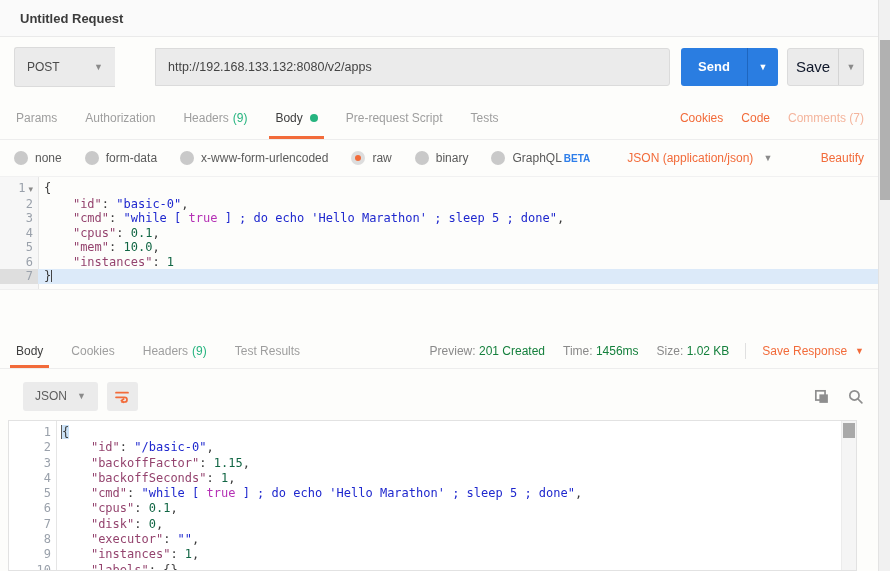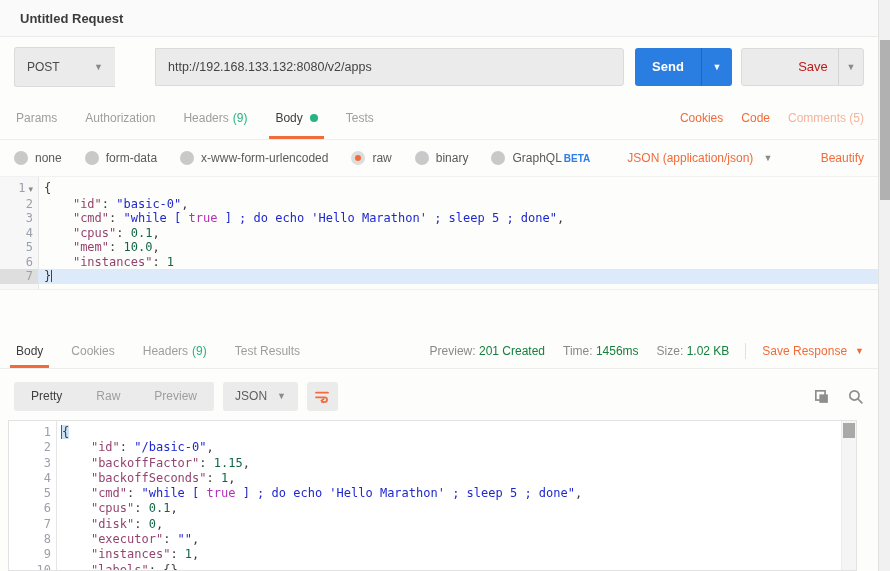"Save" .save-main { color: #b91c1c -> #0f172a; font-size: 13px -> 15px; margin-left: 46px -> none }
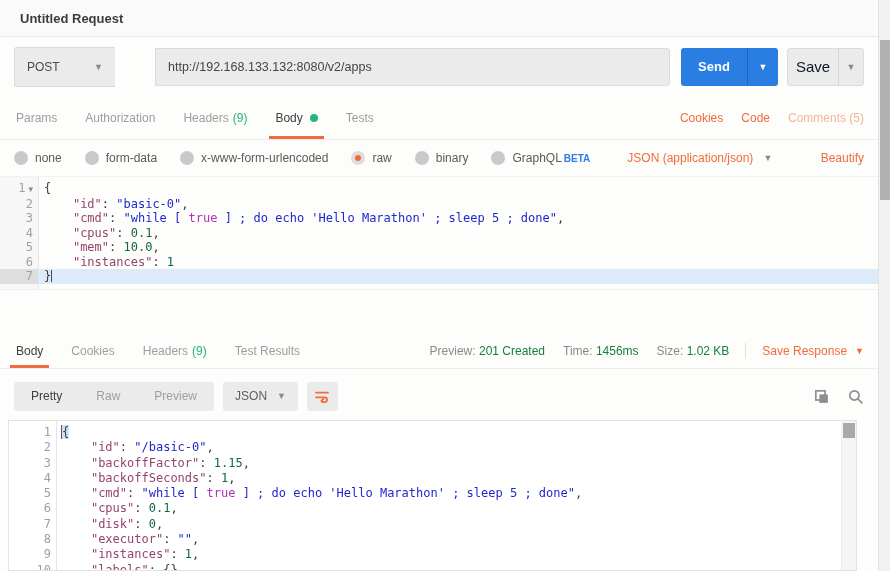"Pre-request Script" div.tab { html: none -> <div> <span>Pre-request Script</span> </div> }
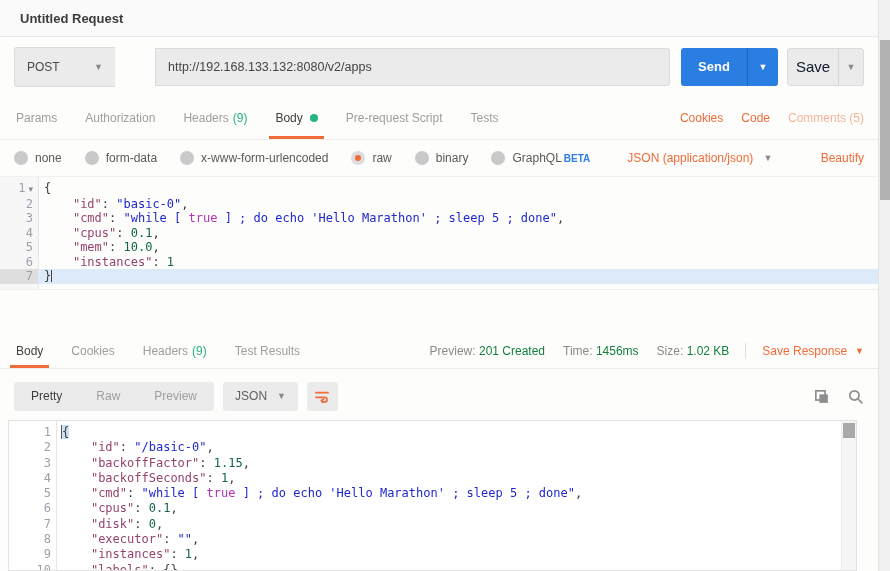"Comments (5)" span.olink { text: 5 -> 7 }
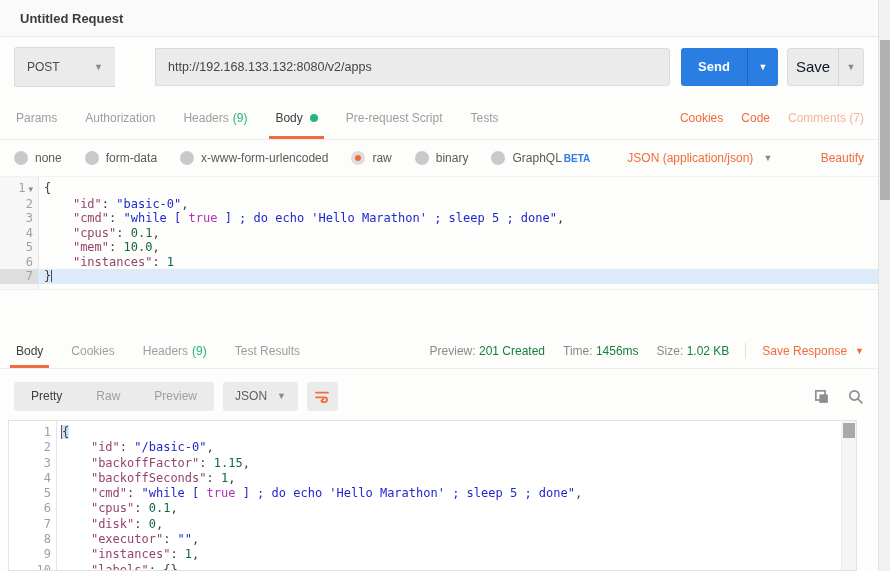"Pretty" div.seg { html: <div> <span>Pretty</span> <span>Raw</span> <span>Preview</span> </div> -> none }
